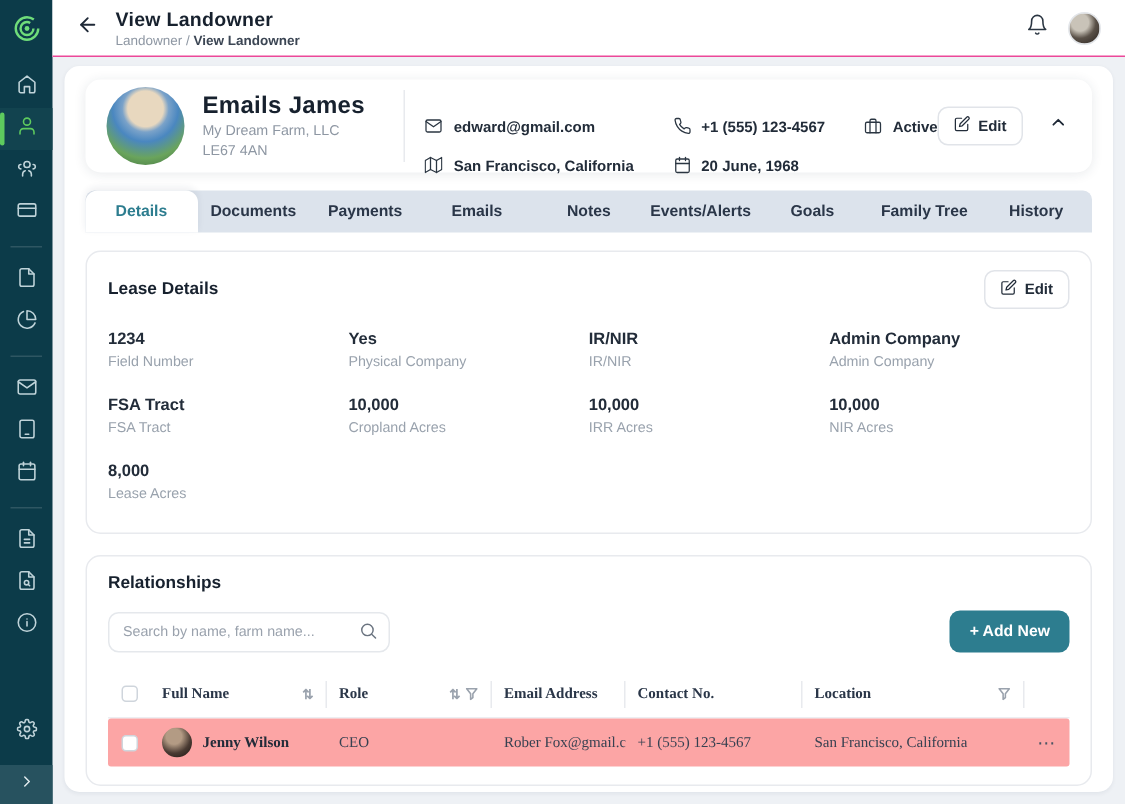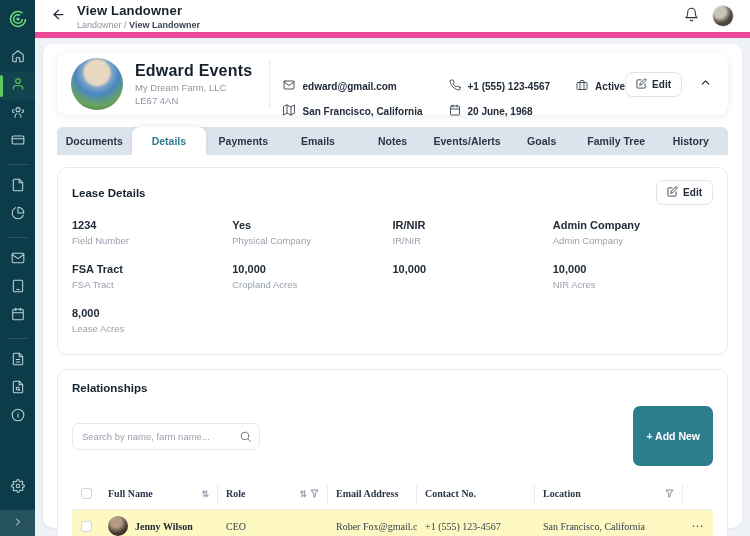"View Landowner" .topbar { border-bottom: 6px solid #ec4899 -> 1px solid #ec4899 }
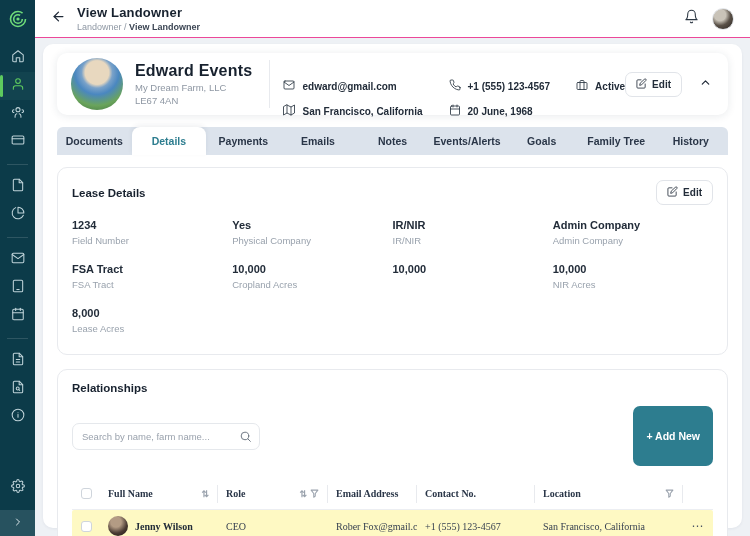"Edward Events" div.p-name { text: Edward Events -> Emails James }
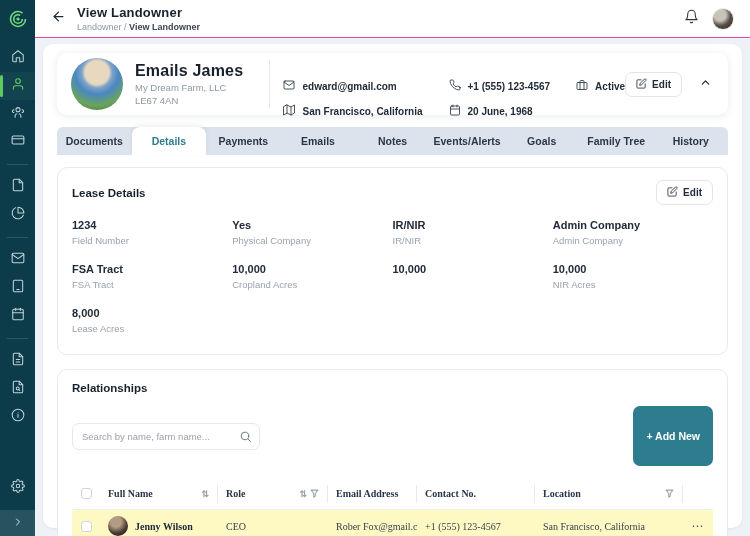"Documents" div.tab { order: before "Details" -> after "Details" }
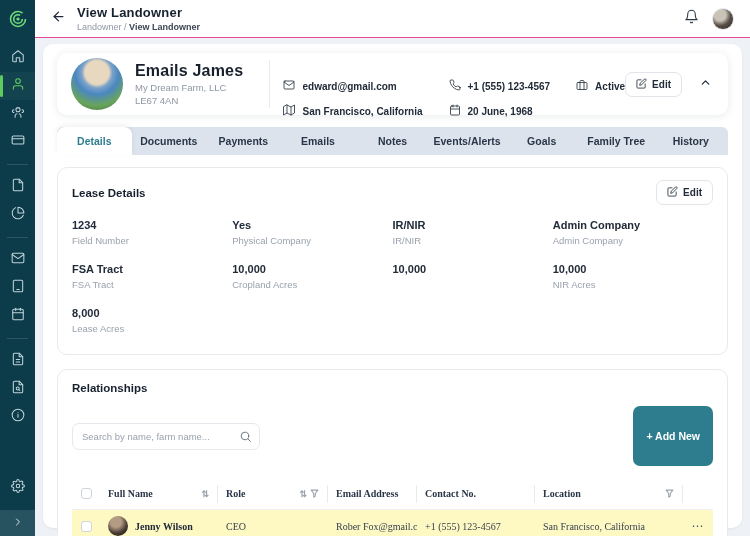"IRR Acres" div.f-lab { html: none -> <div>IRR Acres</div> }
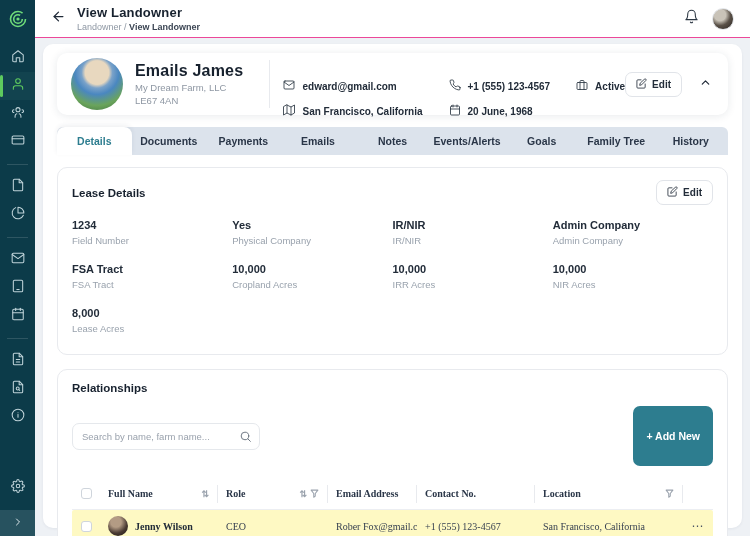"+ Add New" .add-btn { padding: 24px 13px -> 8px 13px }
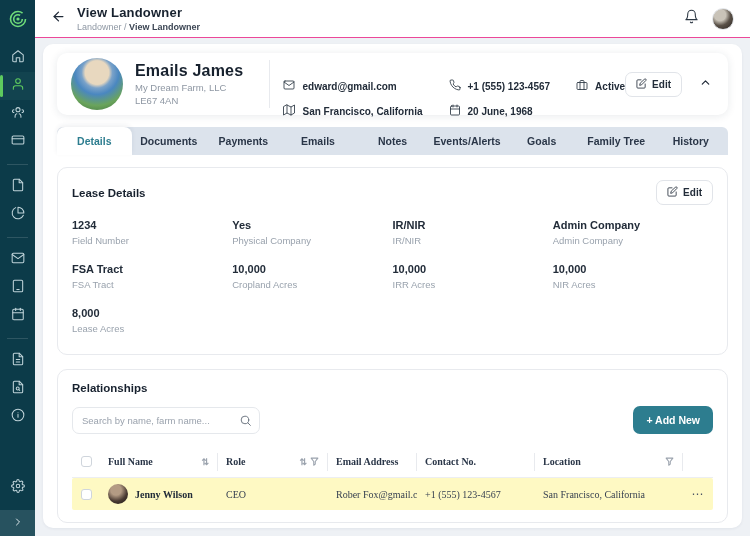"Jenny Wilson" .tbl-data { background: #fef9c3 -> #fca5a5 }
